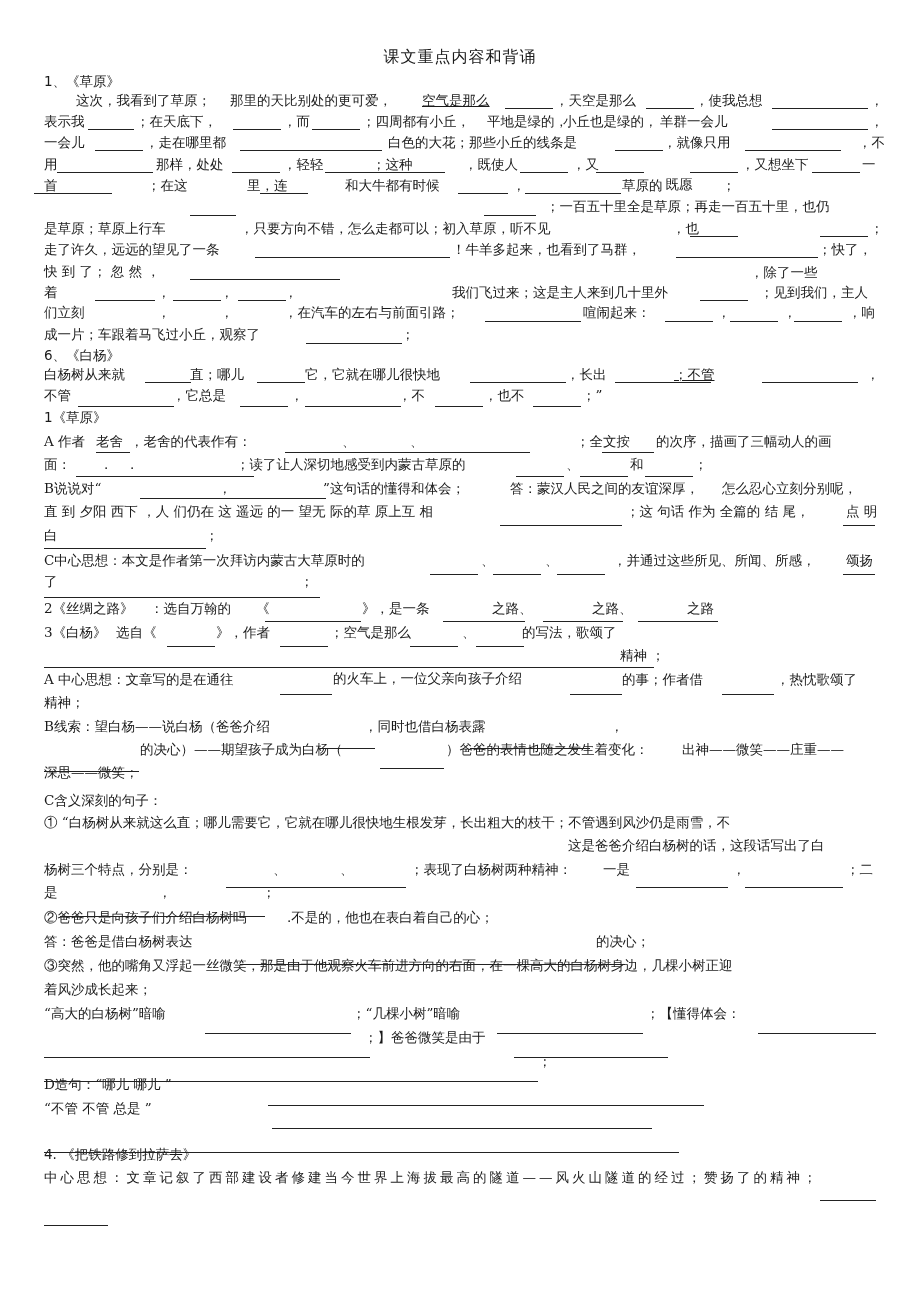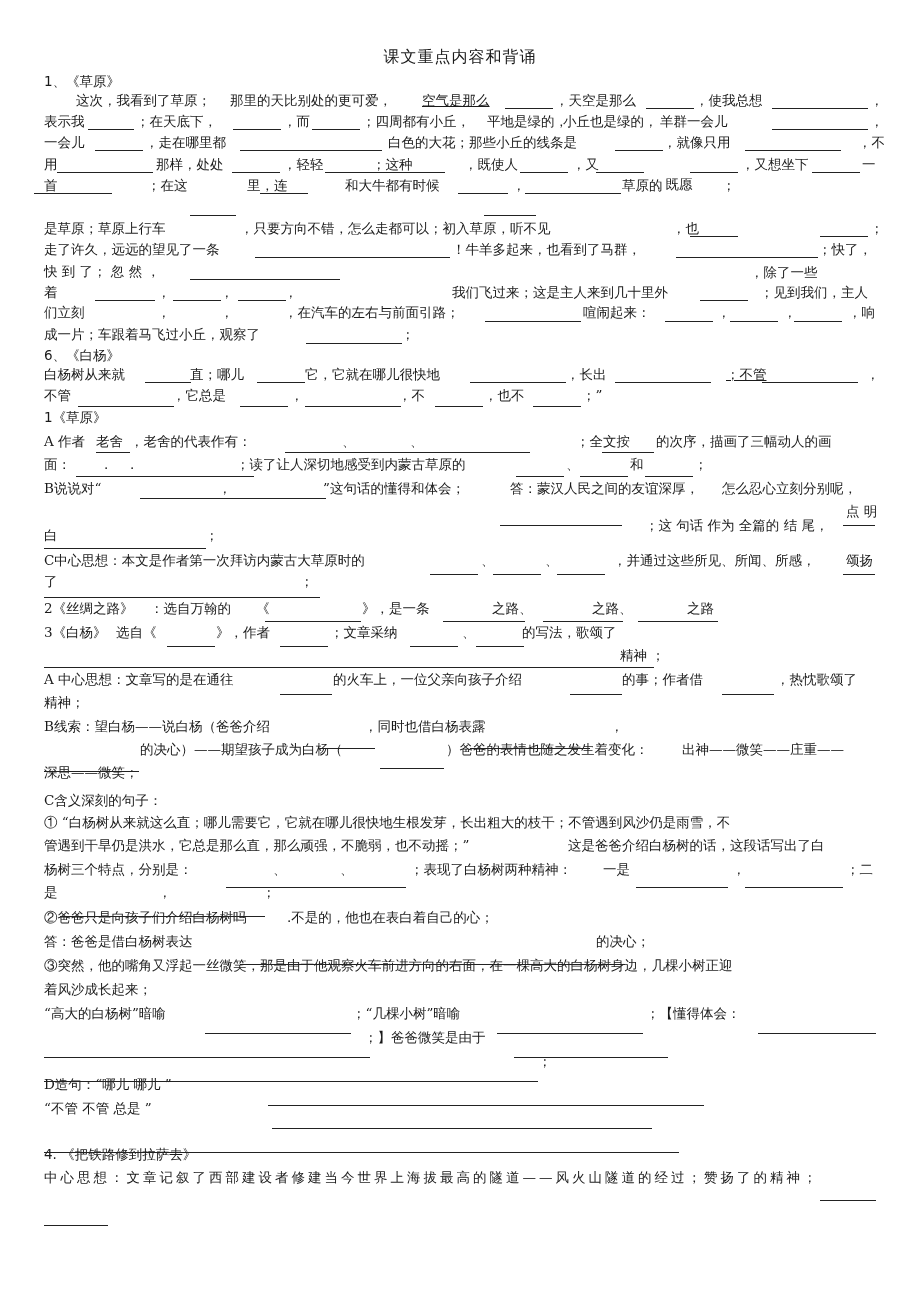"；一百五十里全是草原；再走一百五十里，也仍" div.seg { html: none -> <div>；一百五十里全是草原；再走一百五十里，也仍</div> }
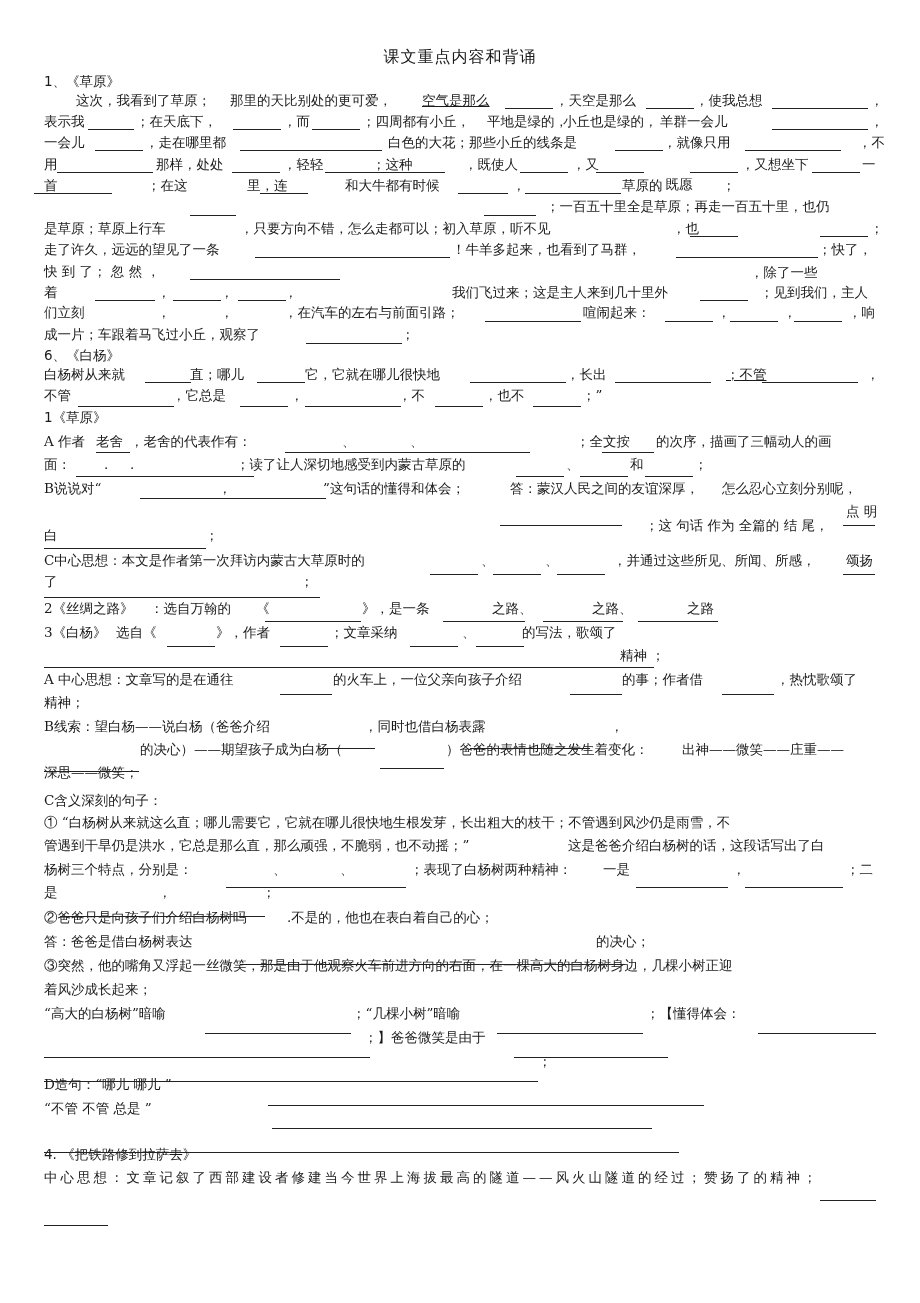"；不管" div.seg { left: 726px -> 674px }
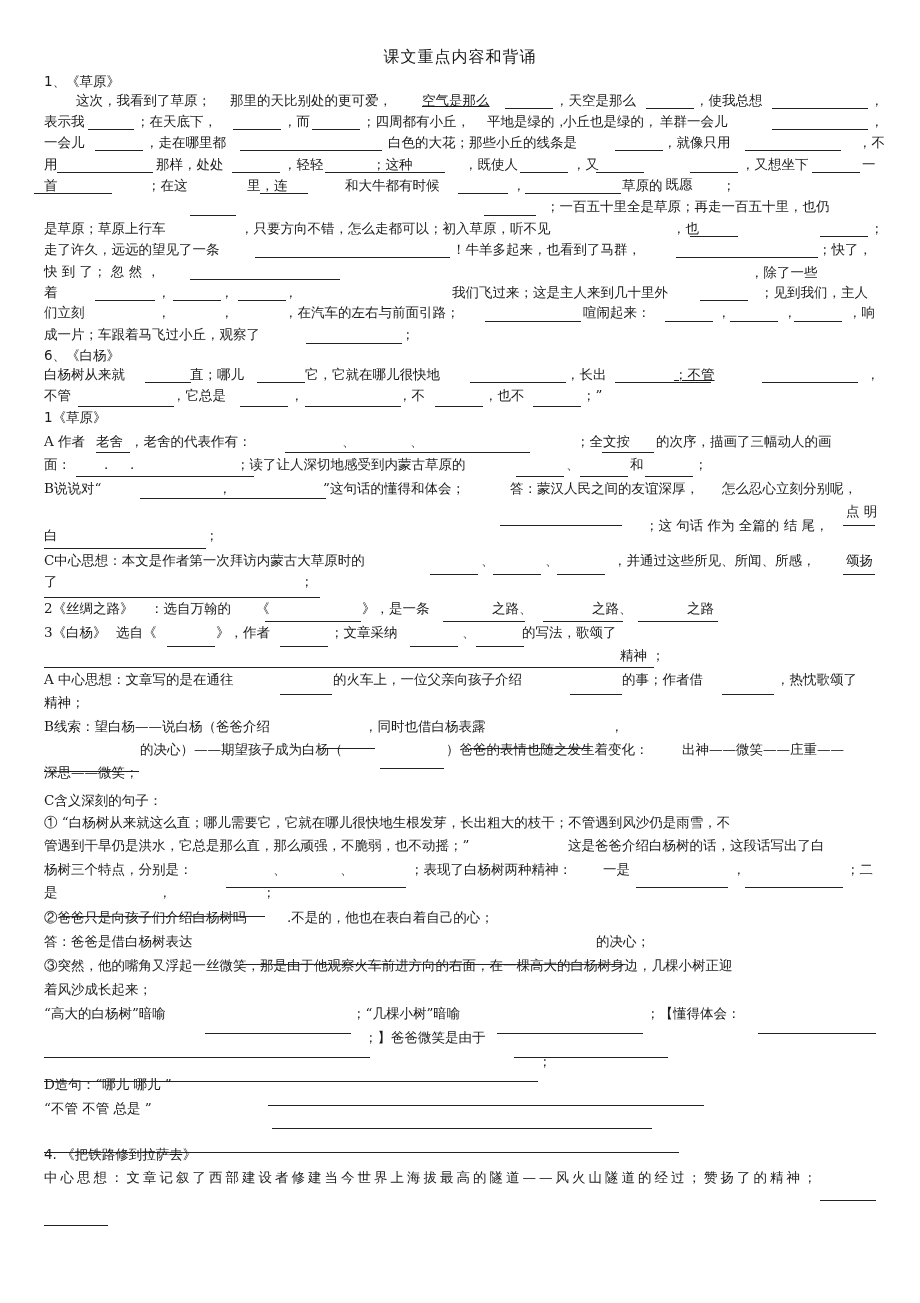"直 到 夕阳 西下 ，人" div.seg { html: none -> <div>直 到 夕阳 西下 ，人 们仍在 这 遥远 的一 望无 际的草 原上互 相</div> }
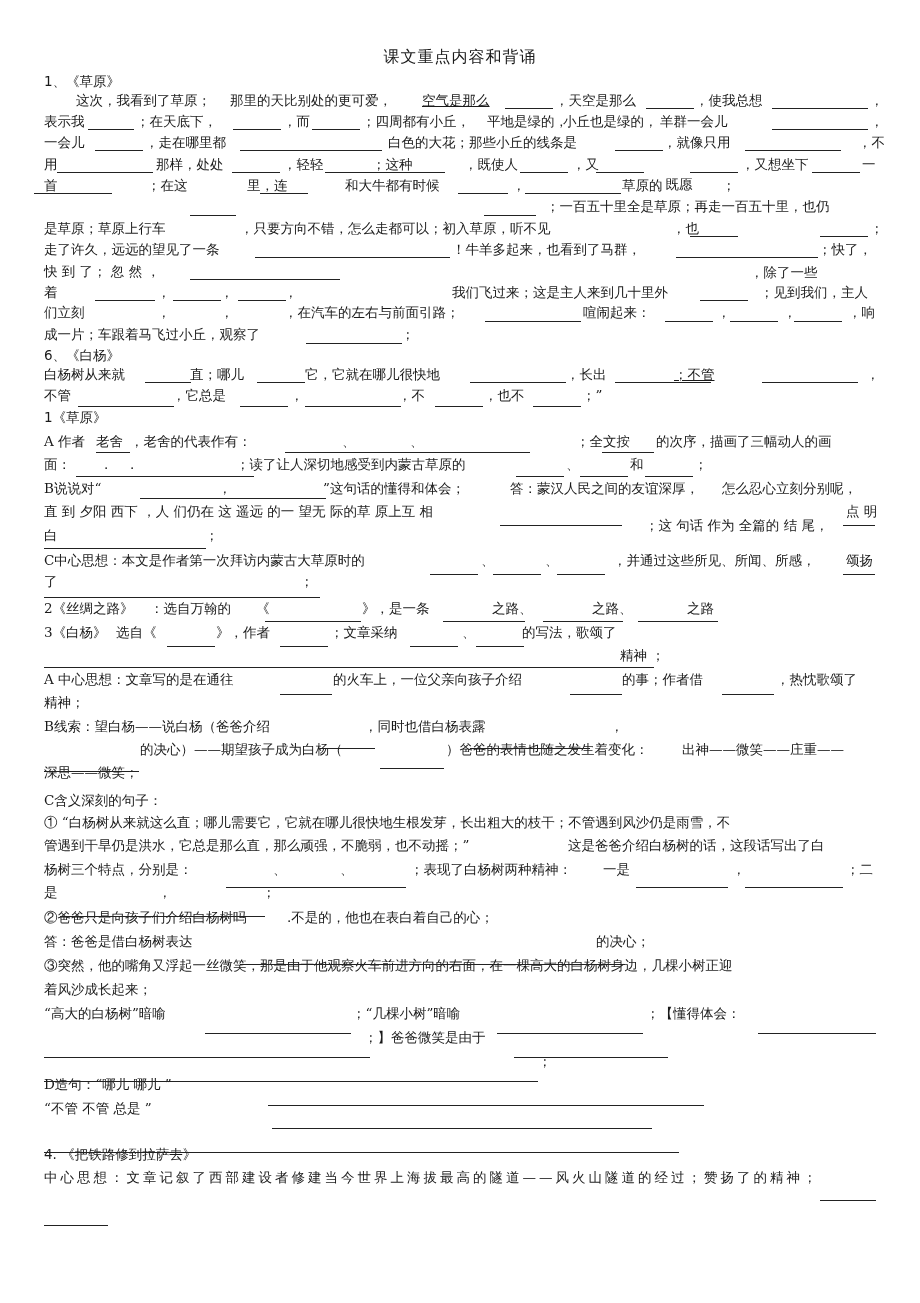"；这 句话 作为 全篇的 结" div.seg { margin-left: 19px -> none; top: 516px -> 502px }
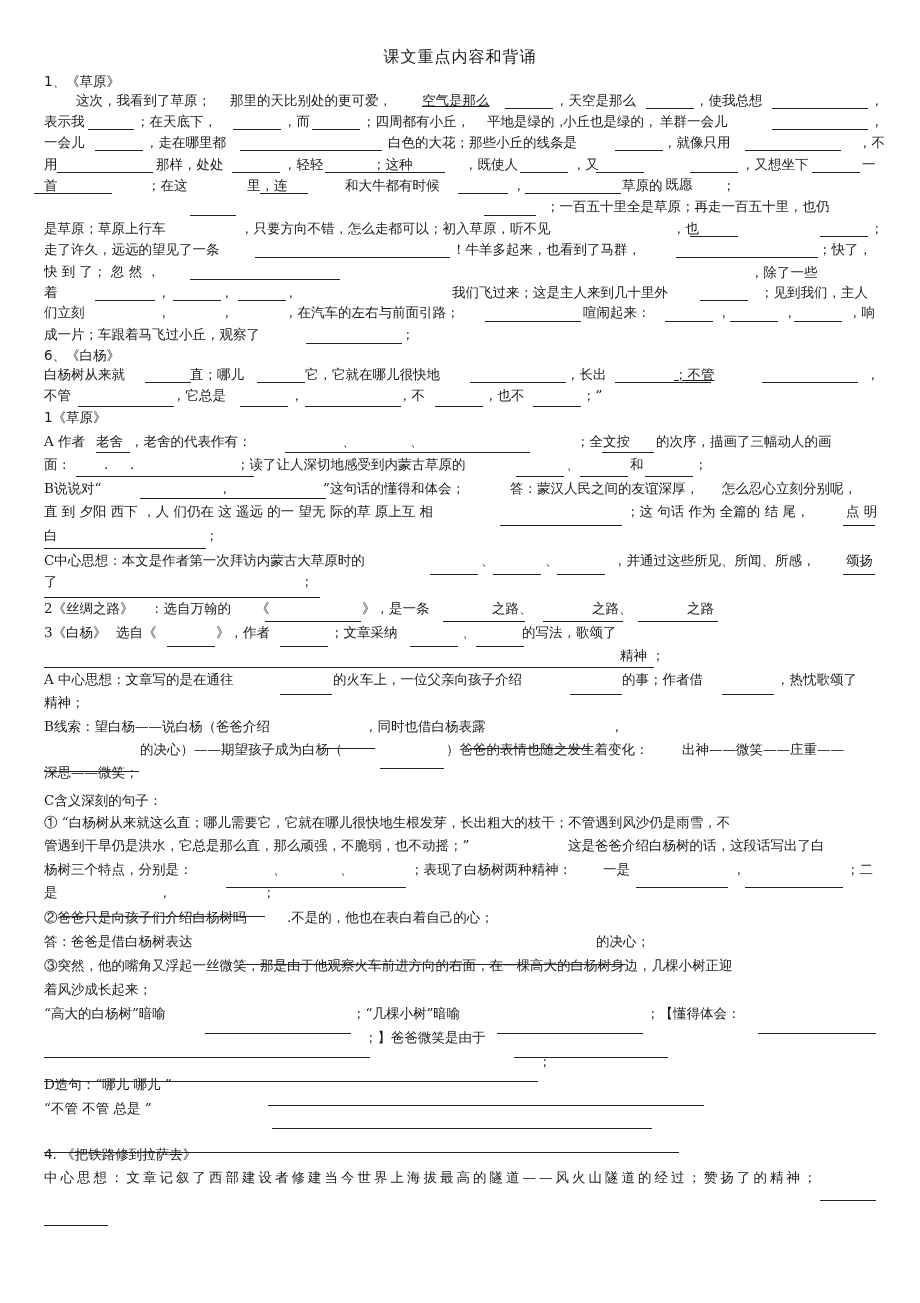"；文章采纳" div.seg { text: 文章采纳 -> 空气是那么 }
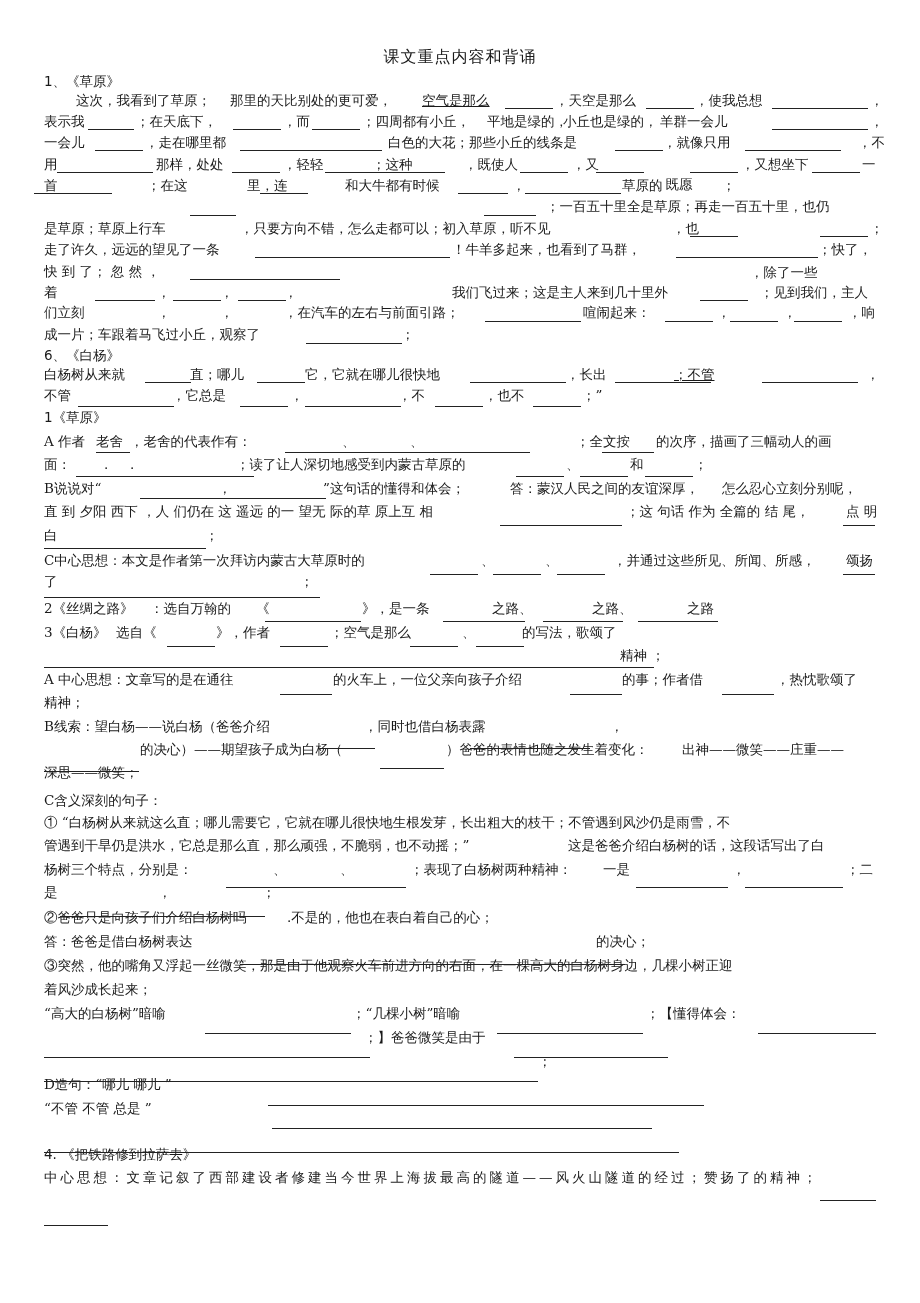"的火车上，一位父亲向孩子介绍" div.seg { font-family: none -> Liberation Serif, serif }
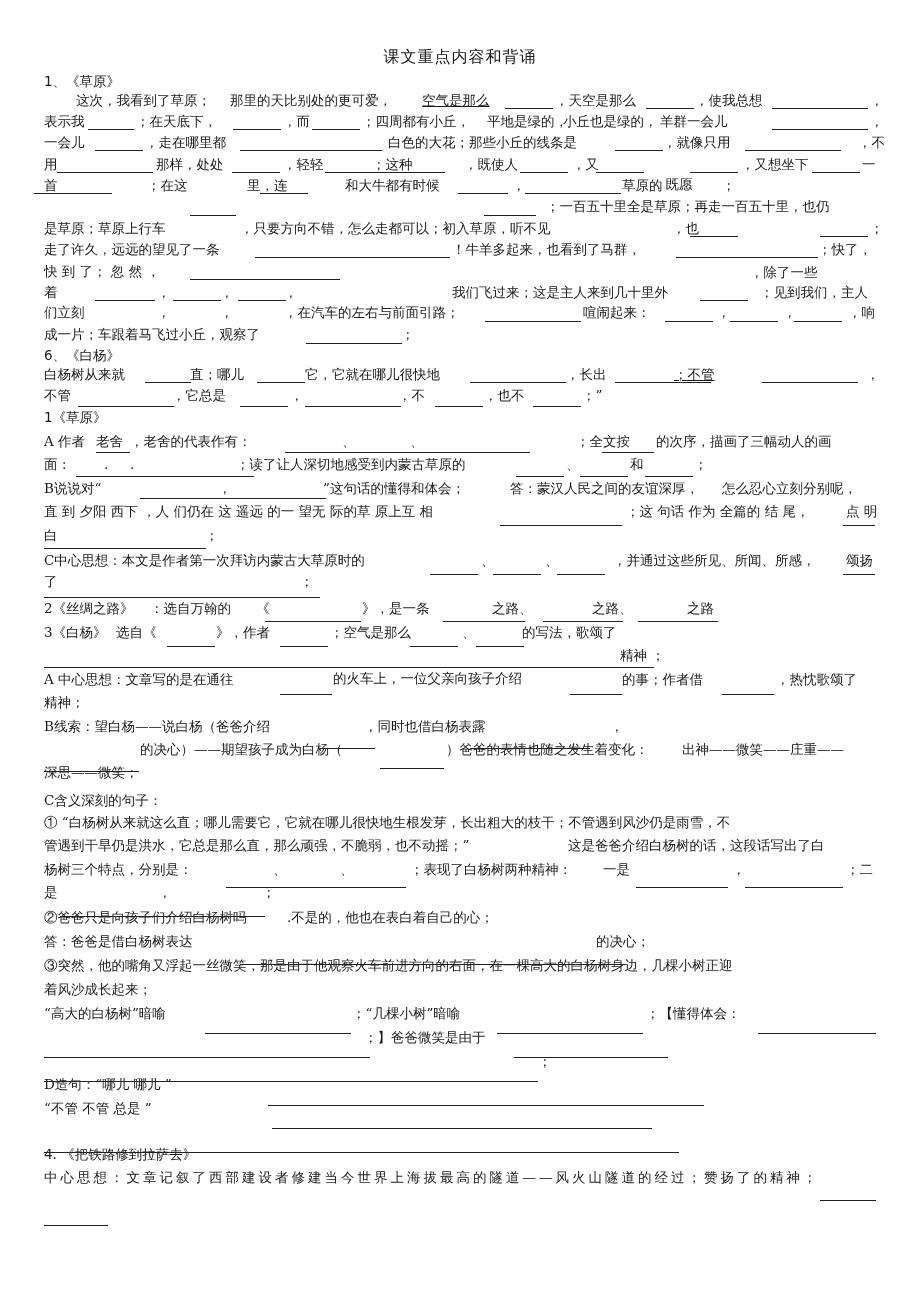"管遇到干旱仍是洪水，它总是那么直，那么顽强，不脆弱，也不动摇；”" div.seg { html: <div>管遇到干旱仍是洪水，它总是那么直，那么顽强，不脆弱，也不动摇；”</div> -> none }
